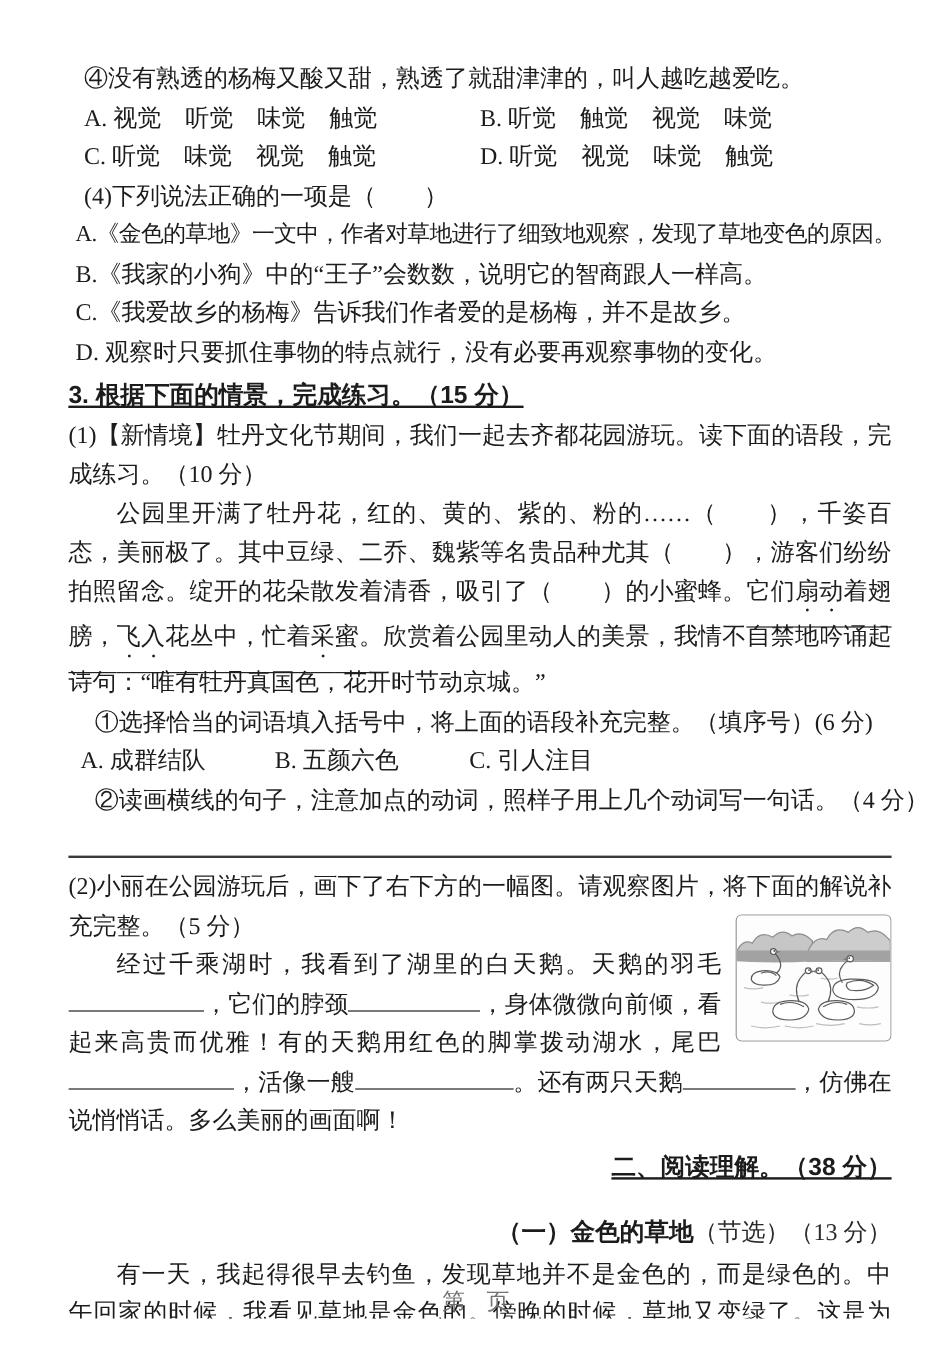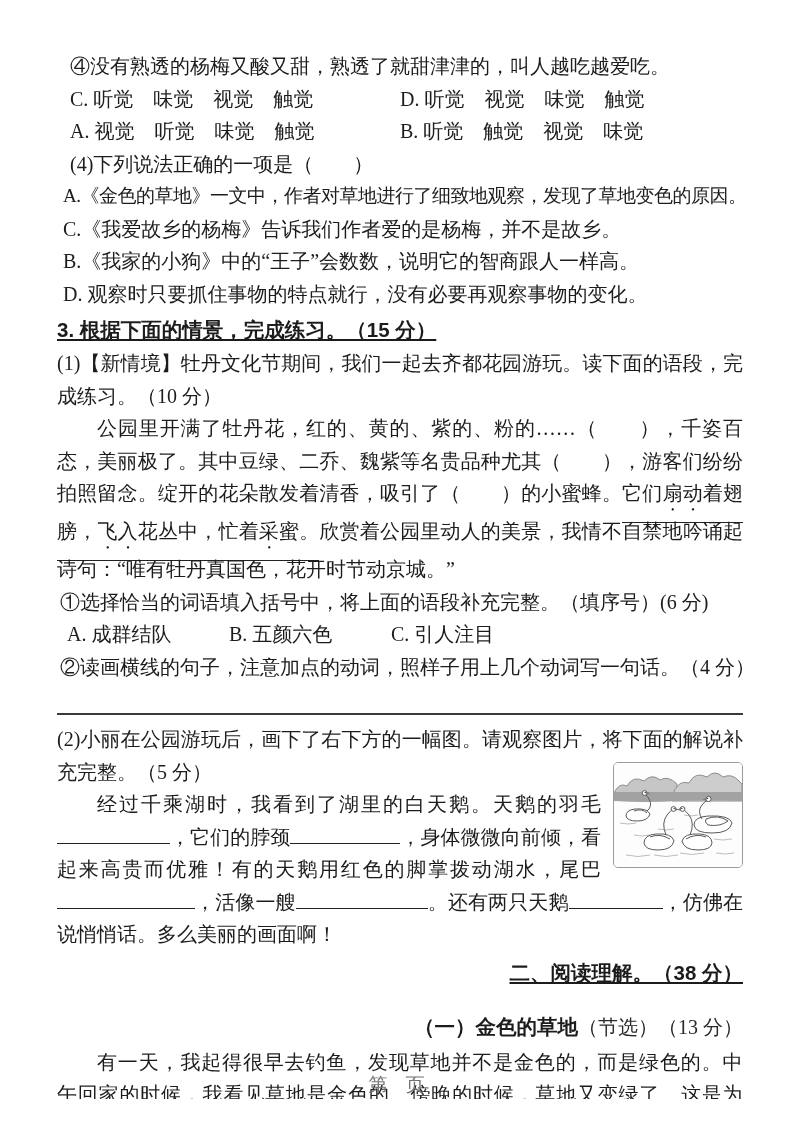"C. 听觉 味觉 视觉 触觉" div.row2 { order: before "A. 视觉 听觉 味觉 触觉" -> after "A. 视觉 听觉 味觉 触觉" }
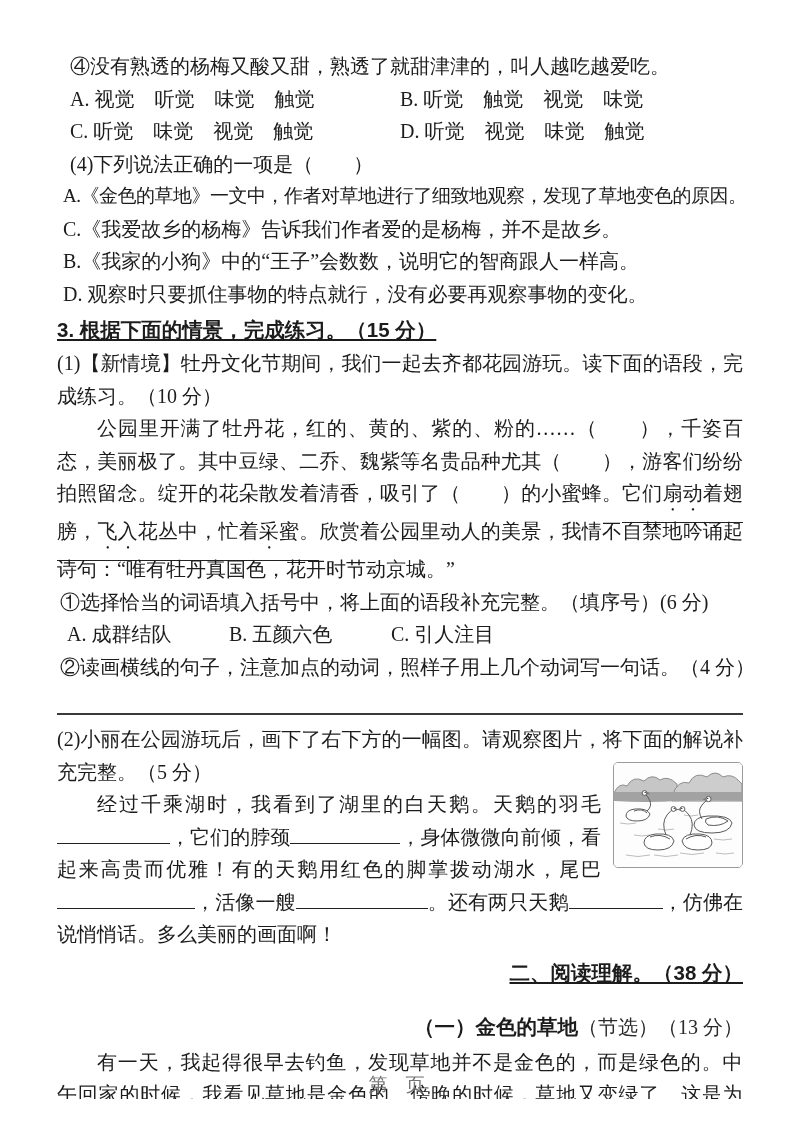"C.《我爱故乡的杨梅》告诉我们作者爱的是杨梅，并不是故乡。" div.line { order: before "B.《我家的小狗》中的“王子”会数数，说明它的智商跟人一样高。" -> after "B.《我家的小狗》中的“王子”会数数，说明它的智商跟人一样高。" }
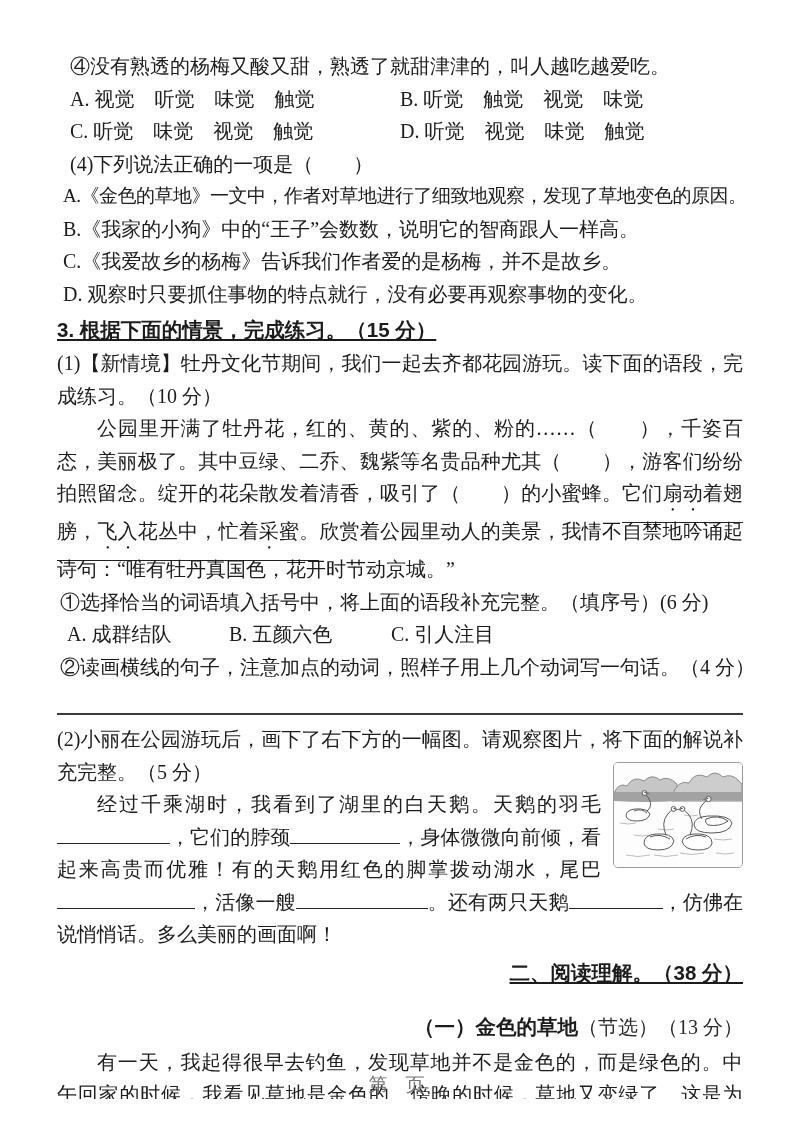"①选择恰当的词语填入括号中，将上面的语段补充完整。（填序号）(6 分)" .ind5 { margin-left: 3px -> 22px }
